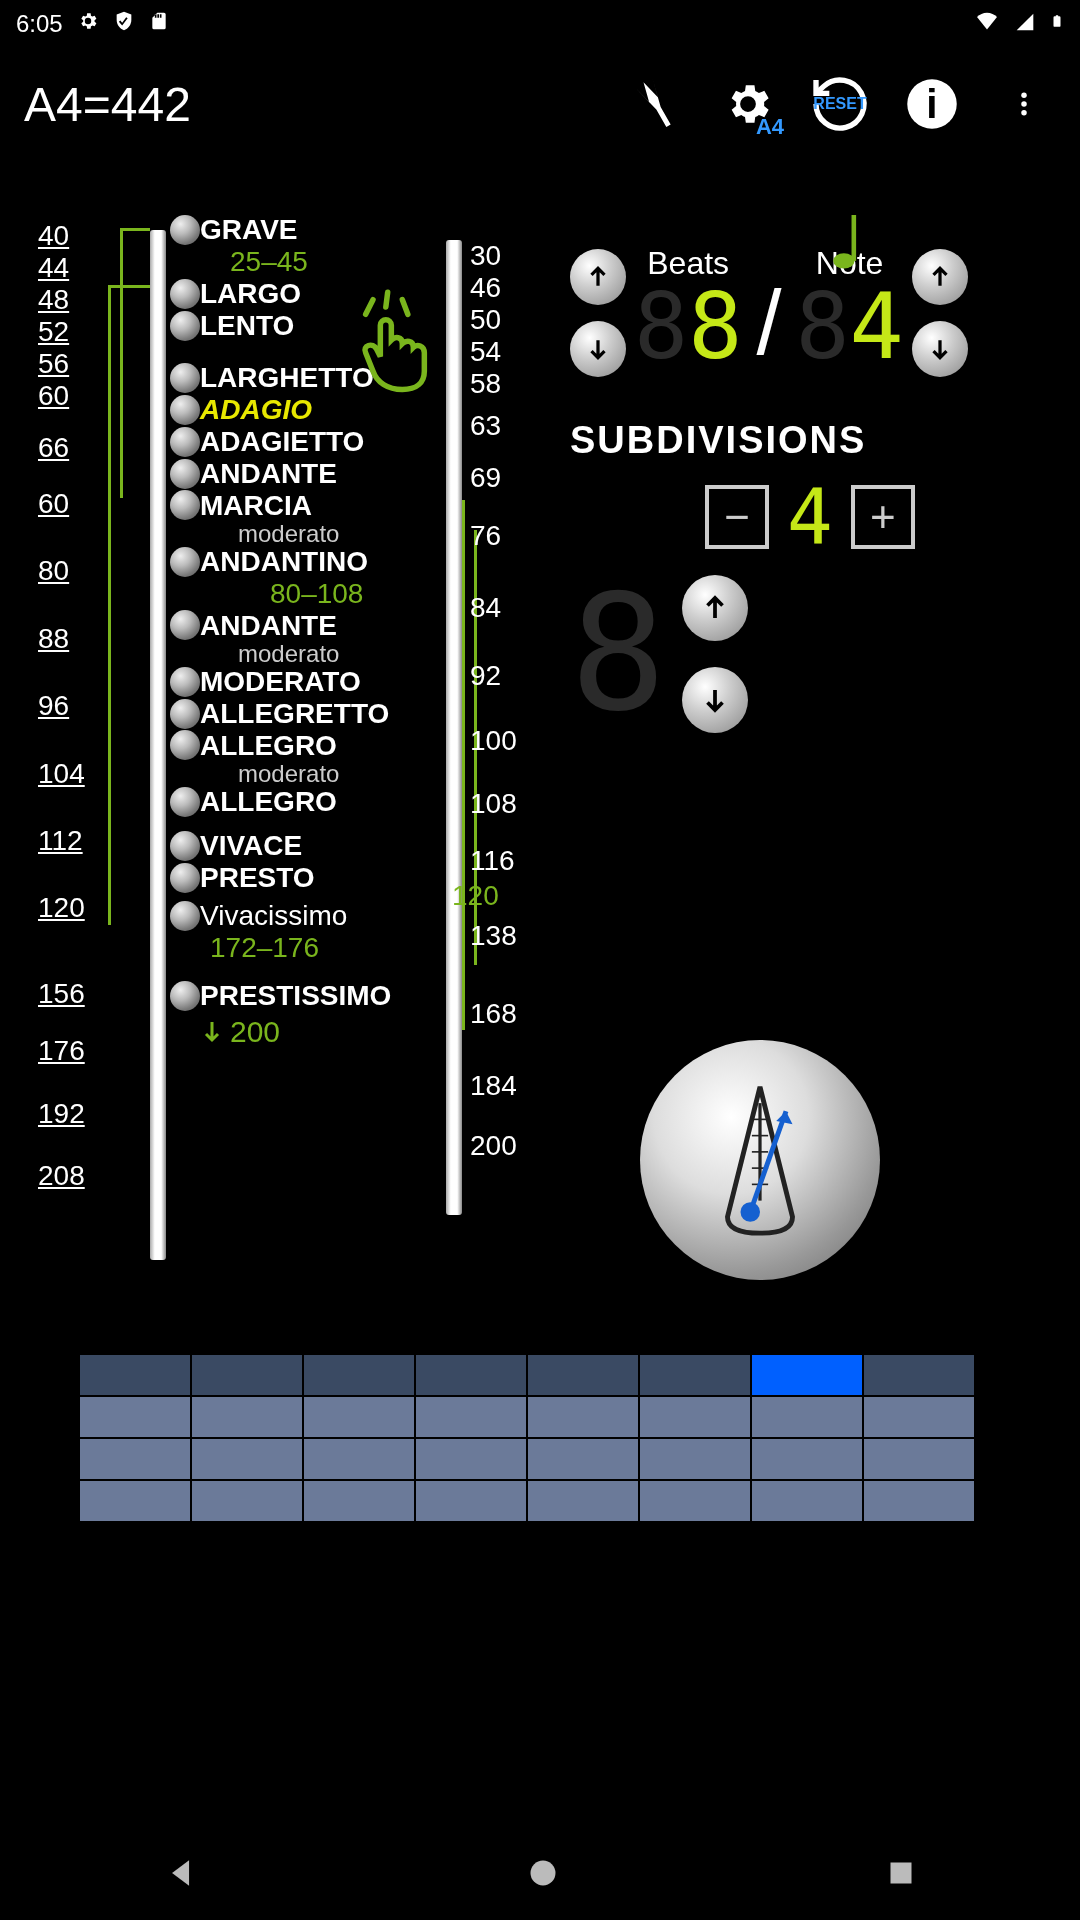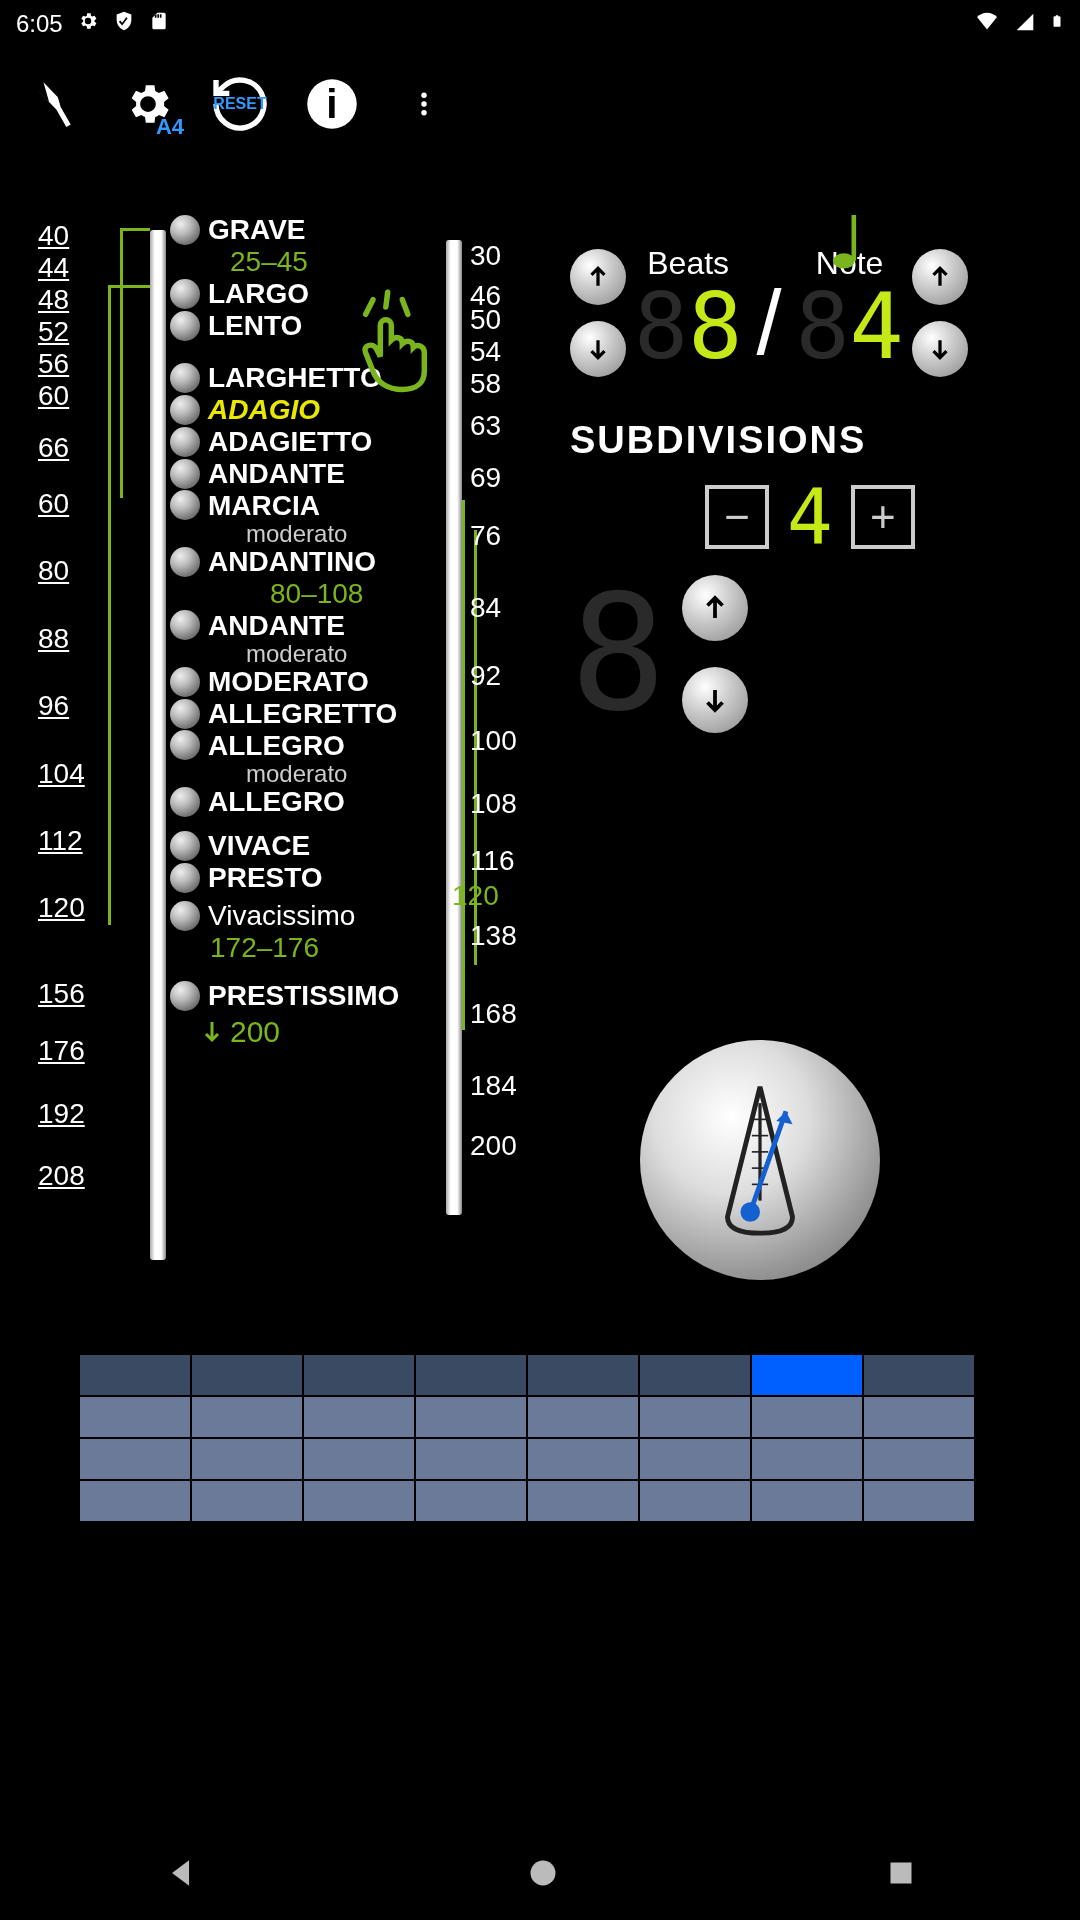"A4=442" div.app-title { html: none -> <div>A4=442</div> }
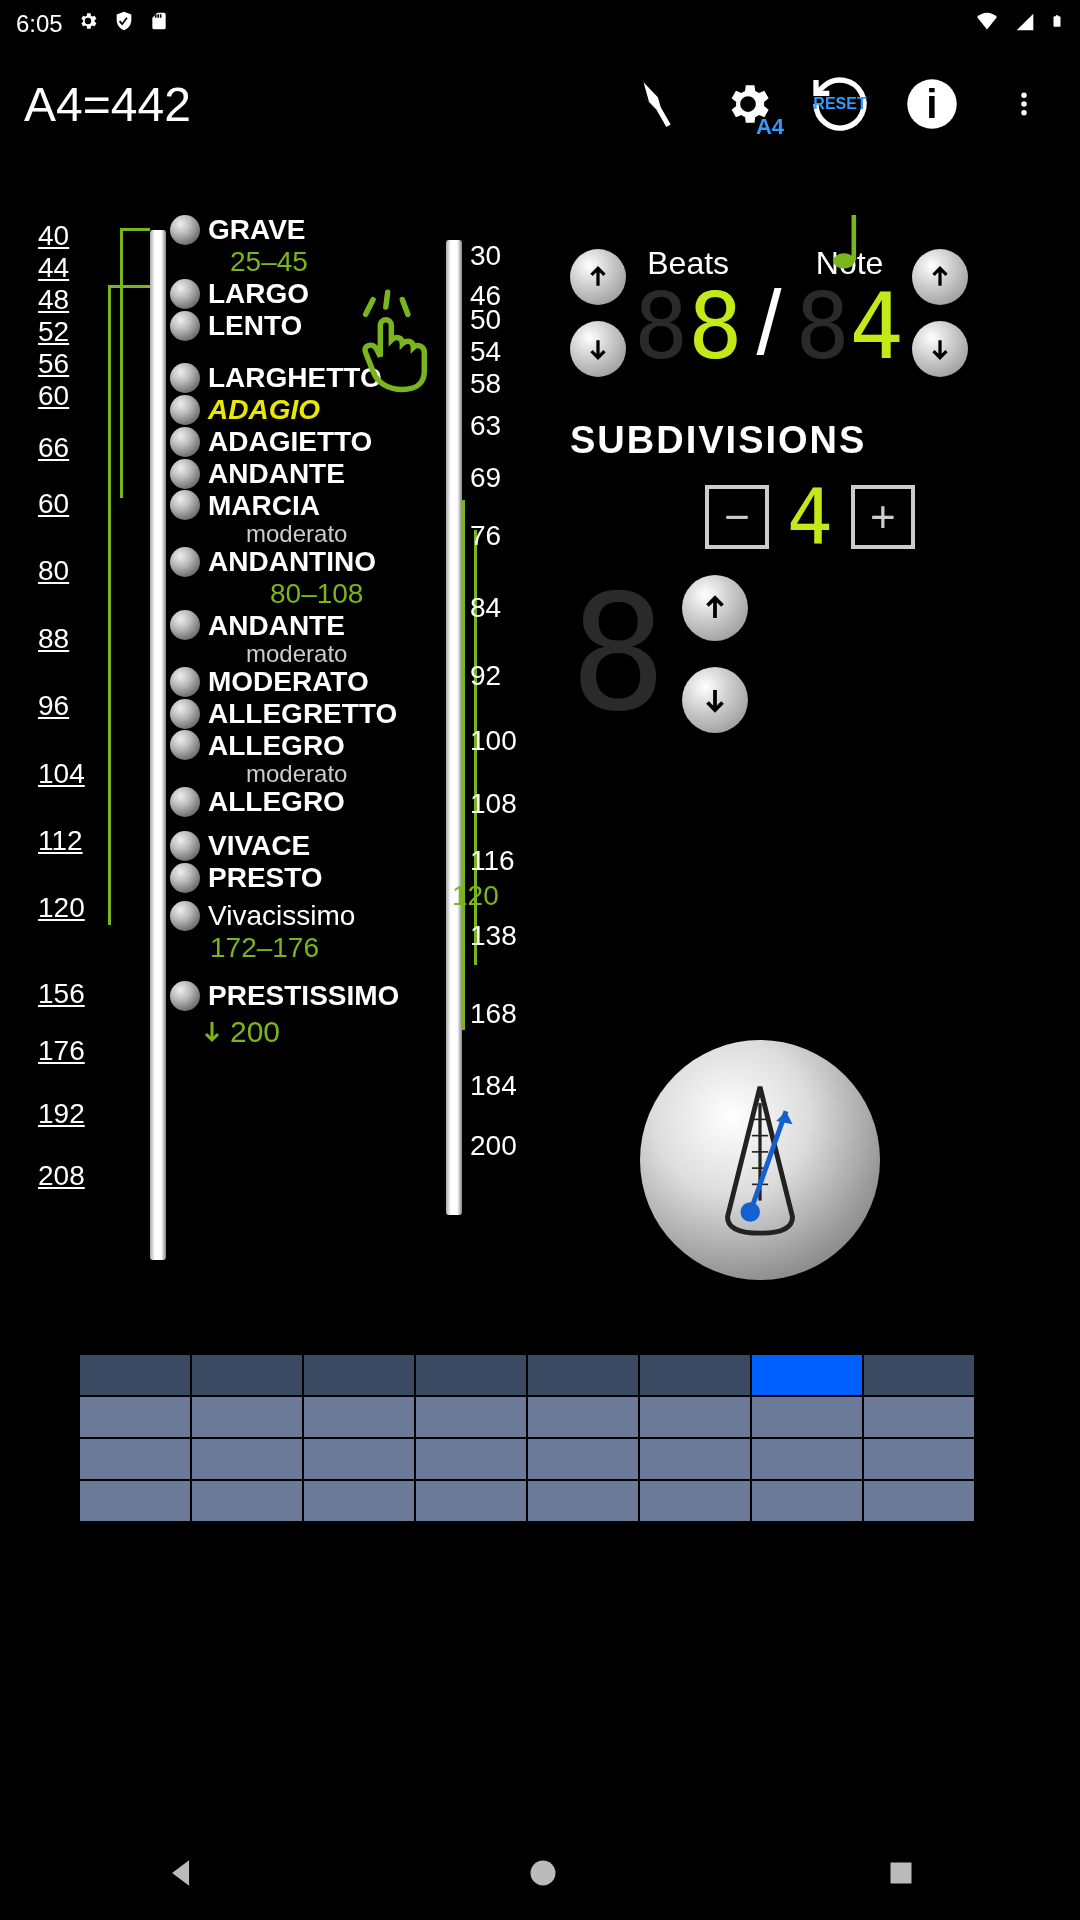"GRAVE" .tempo-item { gap: 8px -> none }
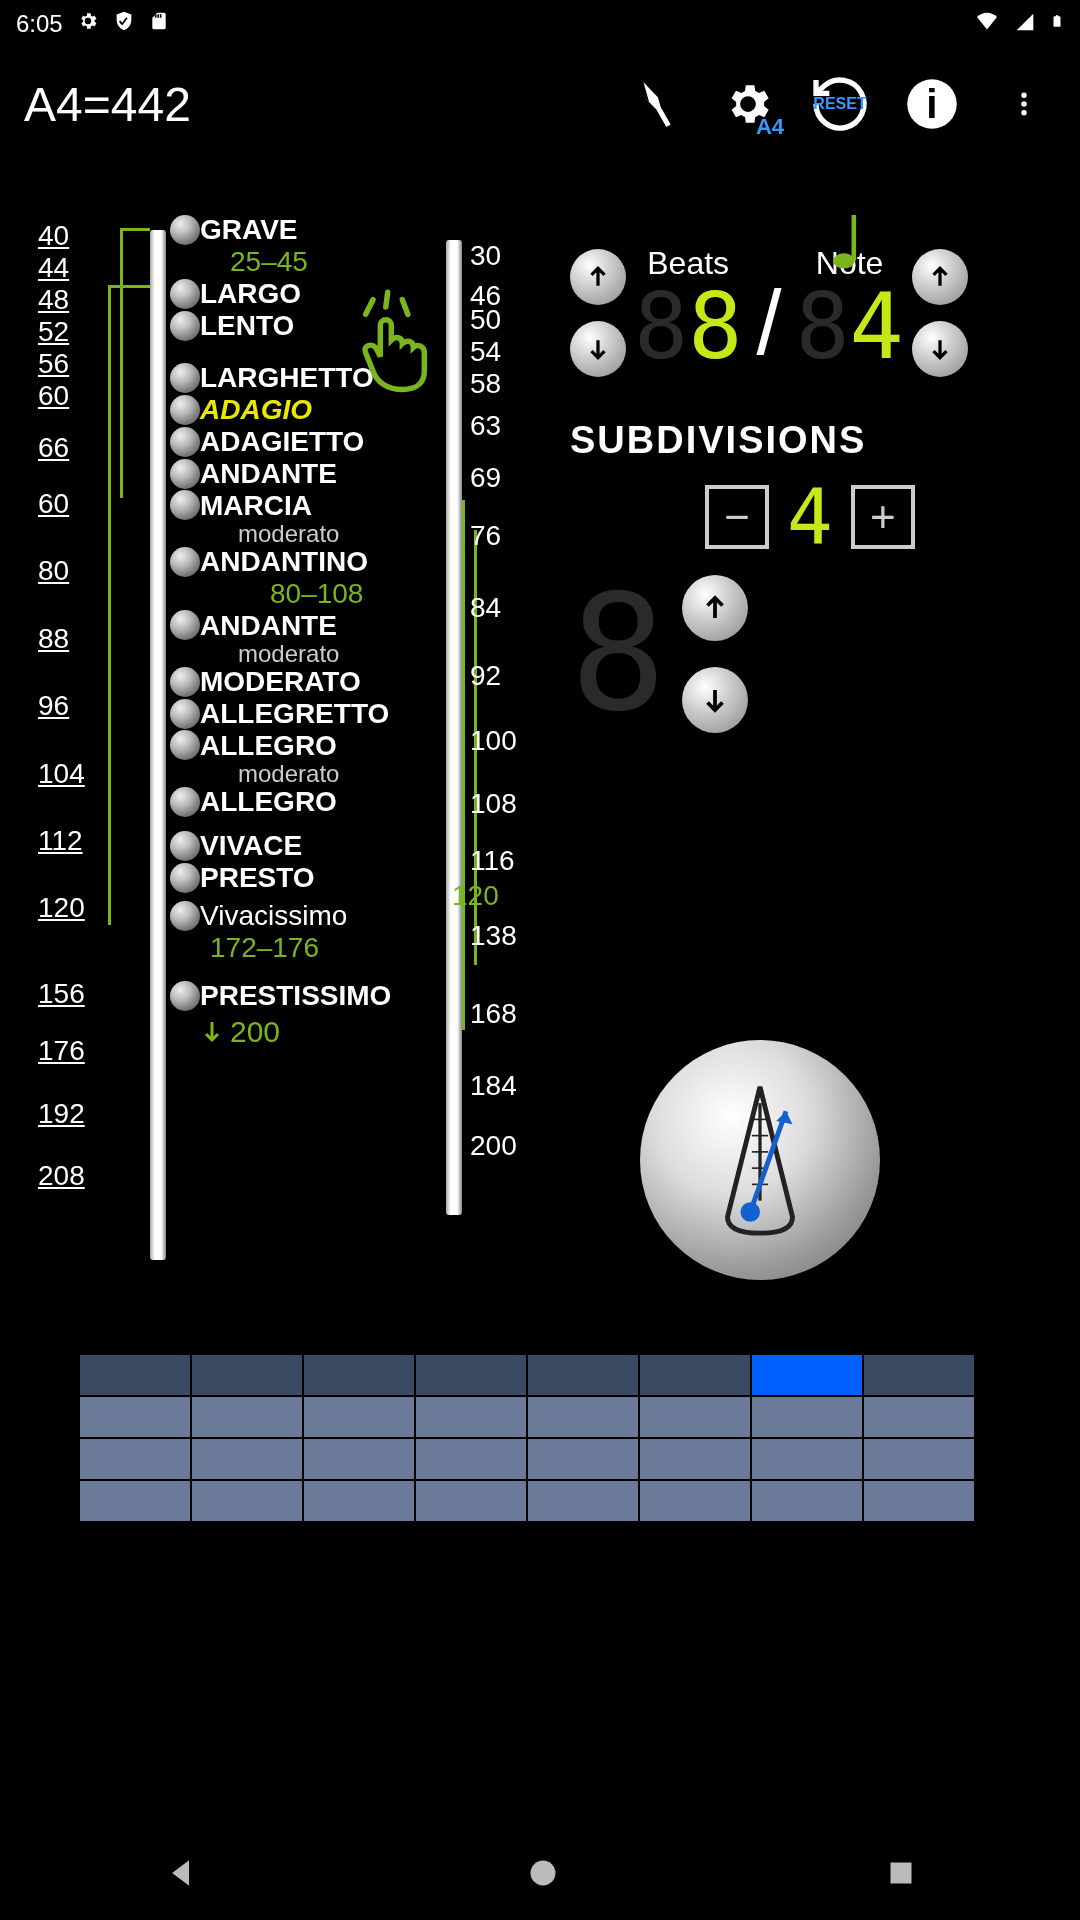"46" div { top: 60px -> 52px }
